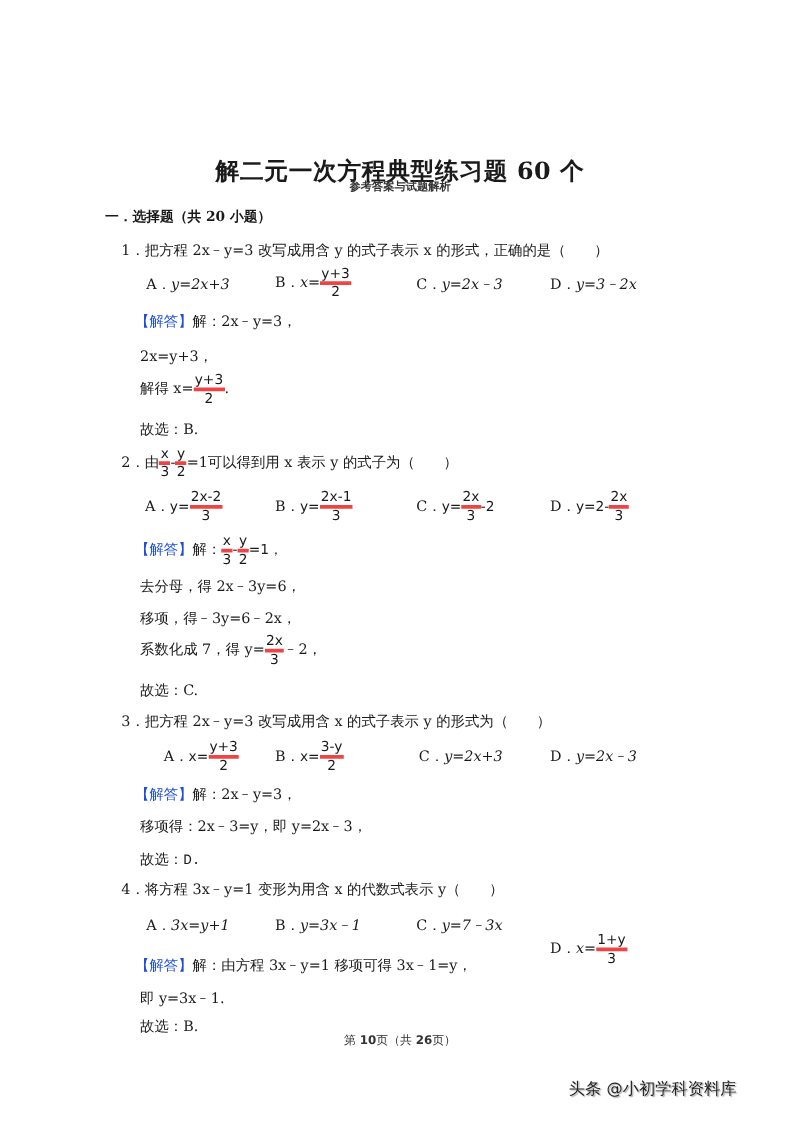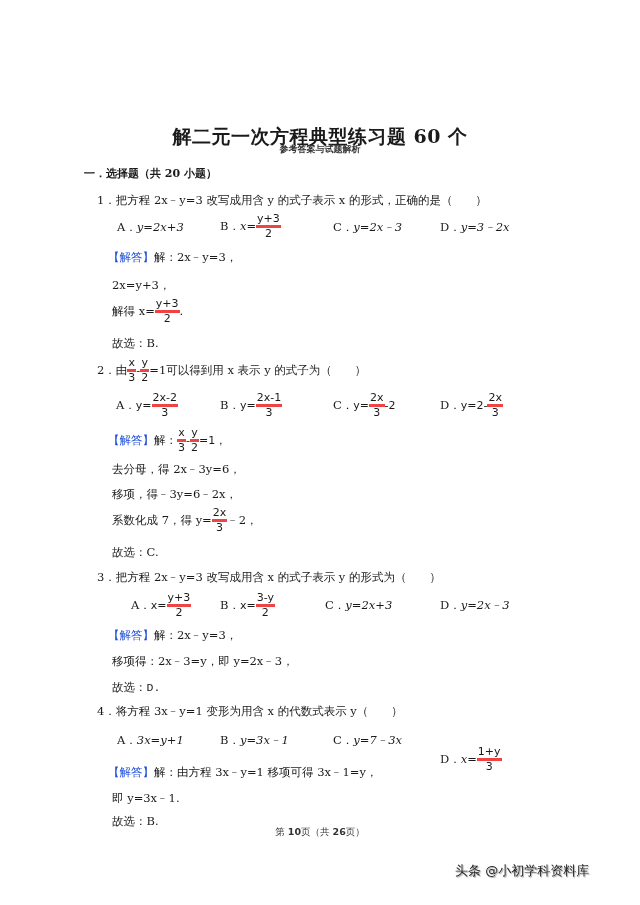"C．y=2x+3" div.abs { left: 325px -> 335px }
